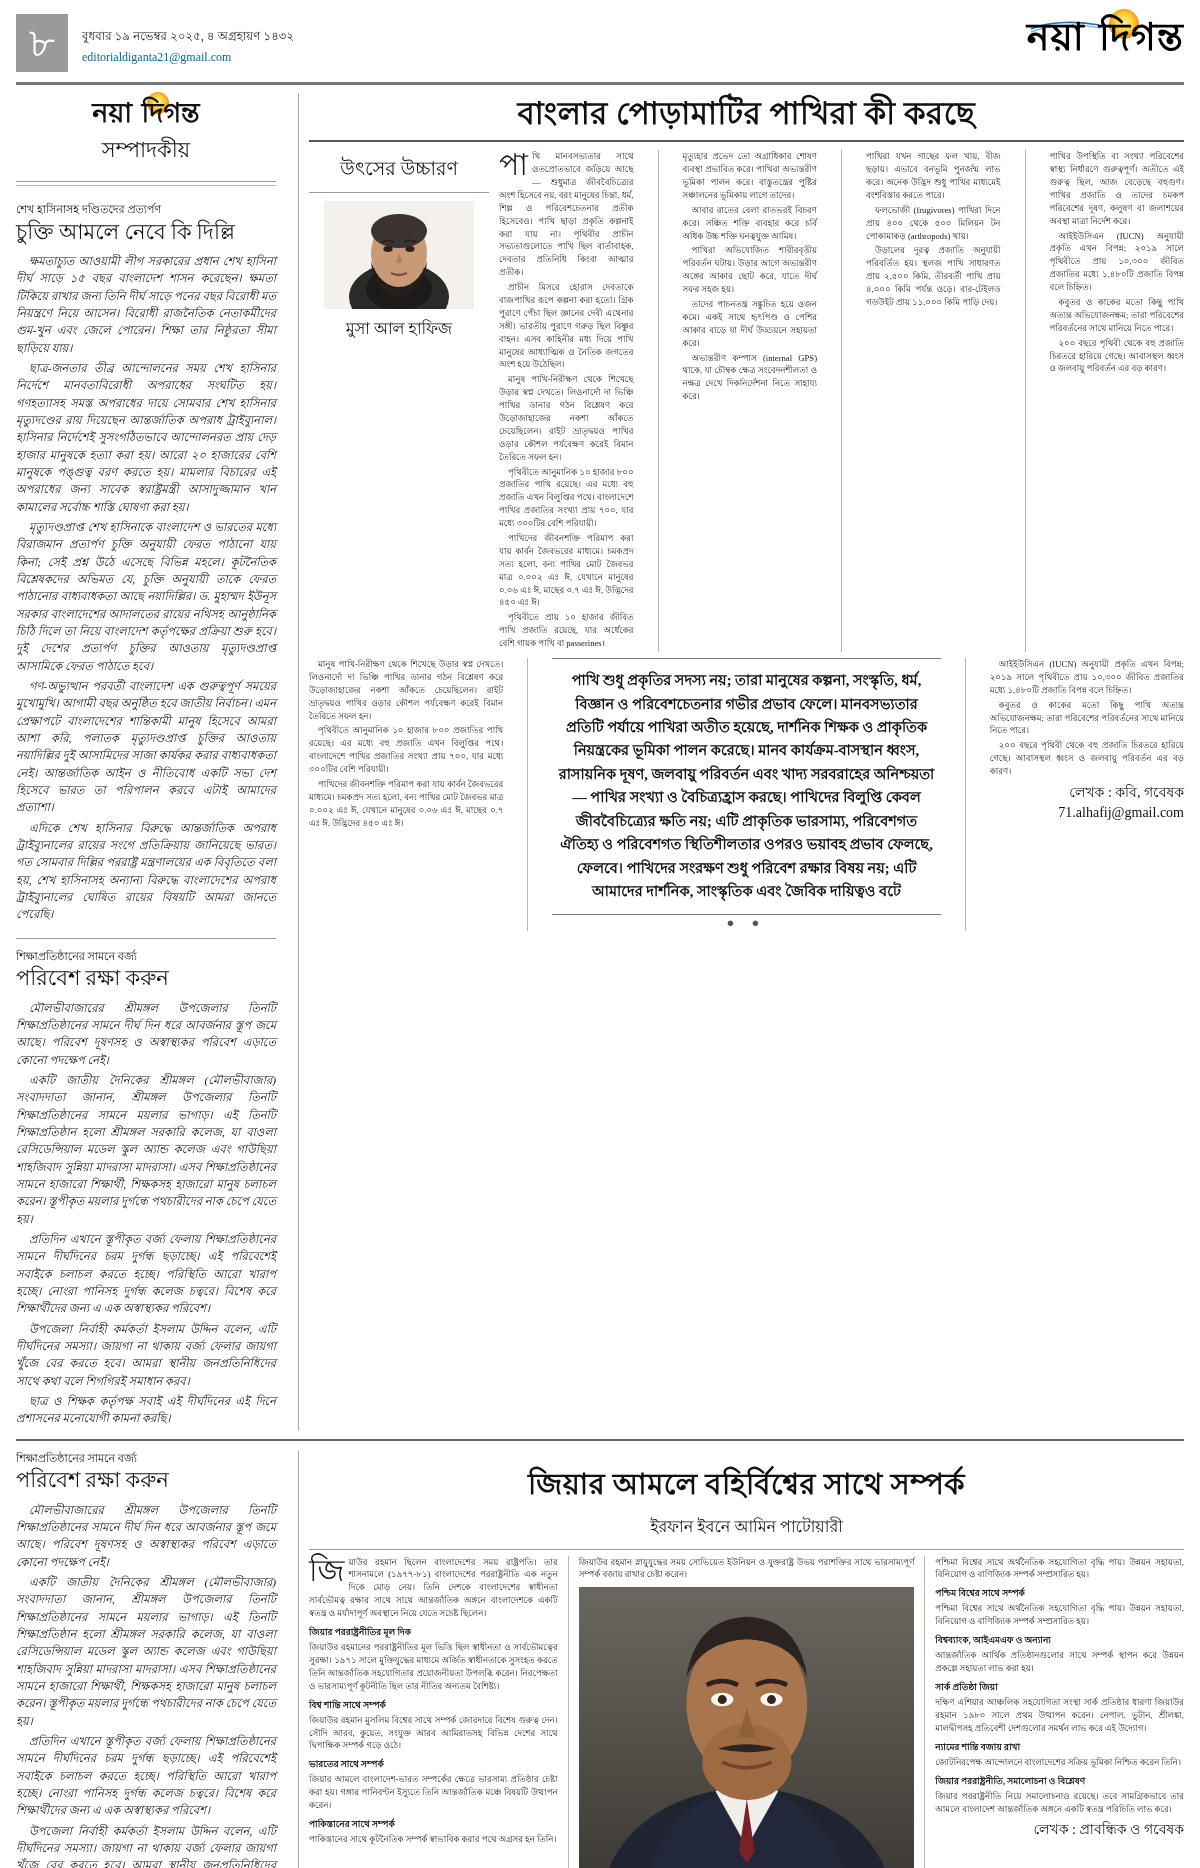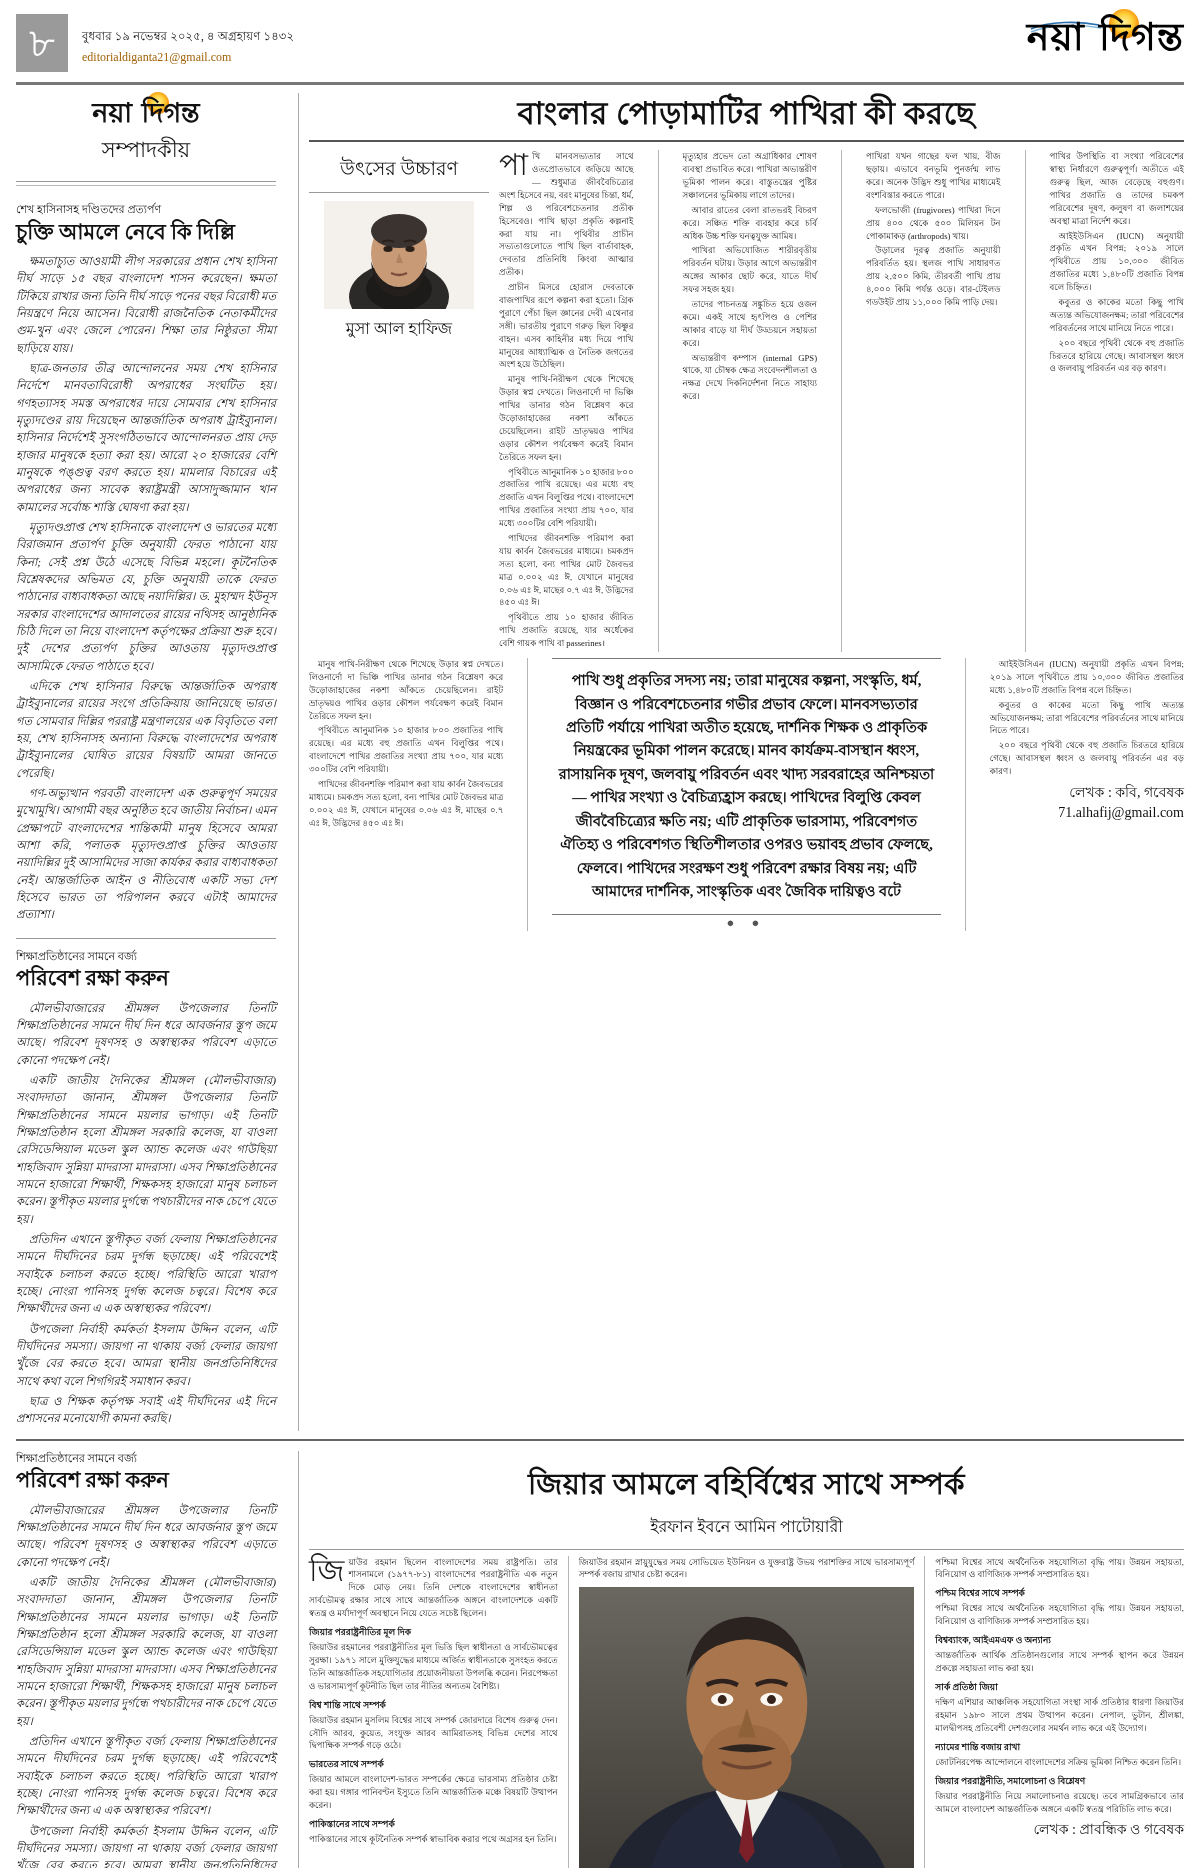"editorialdiganta21@gmail.com" .mh-mail { color: #a16207 -> #0369a1 }
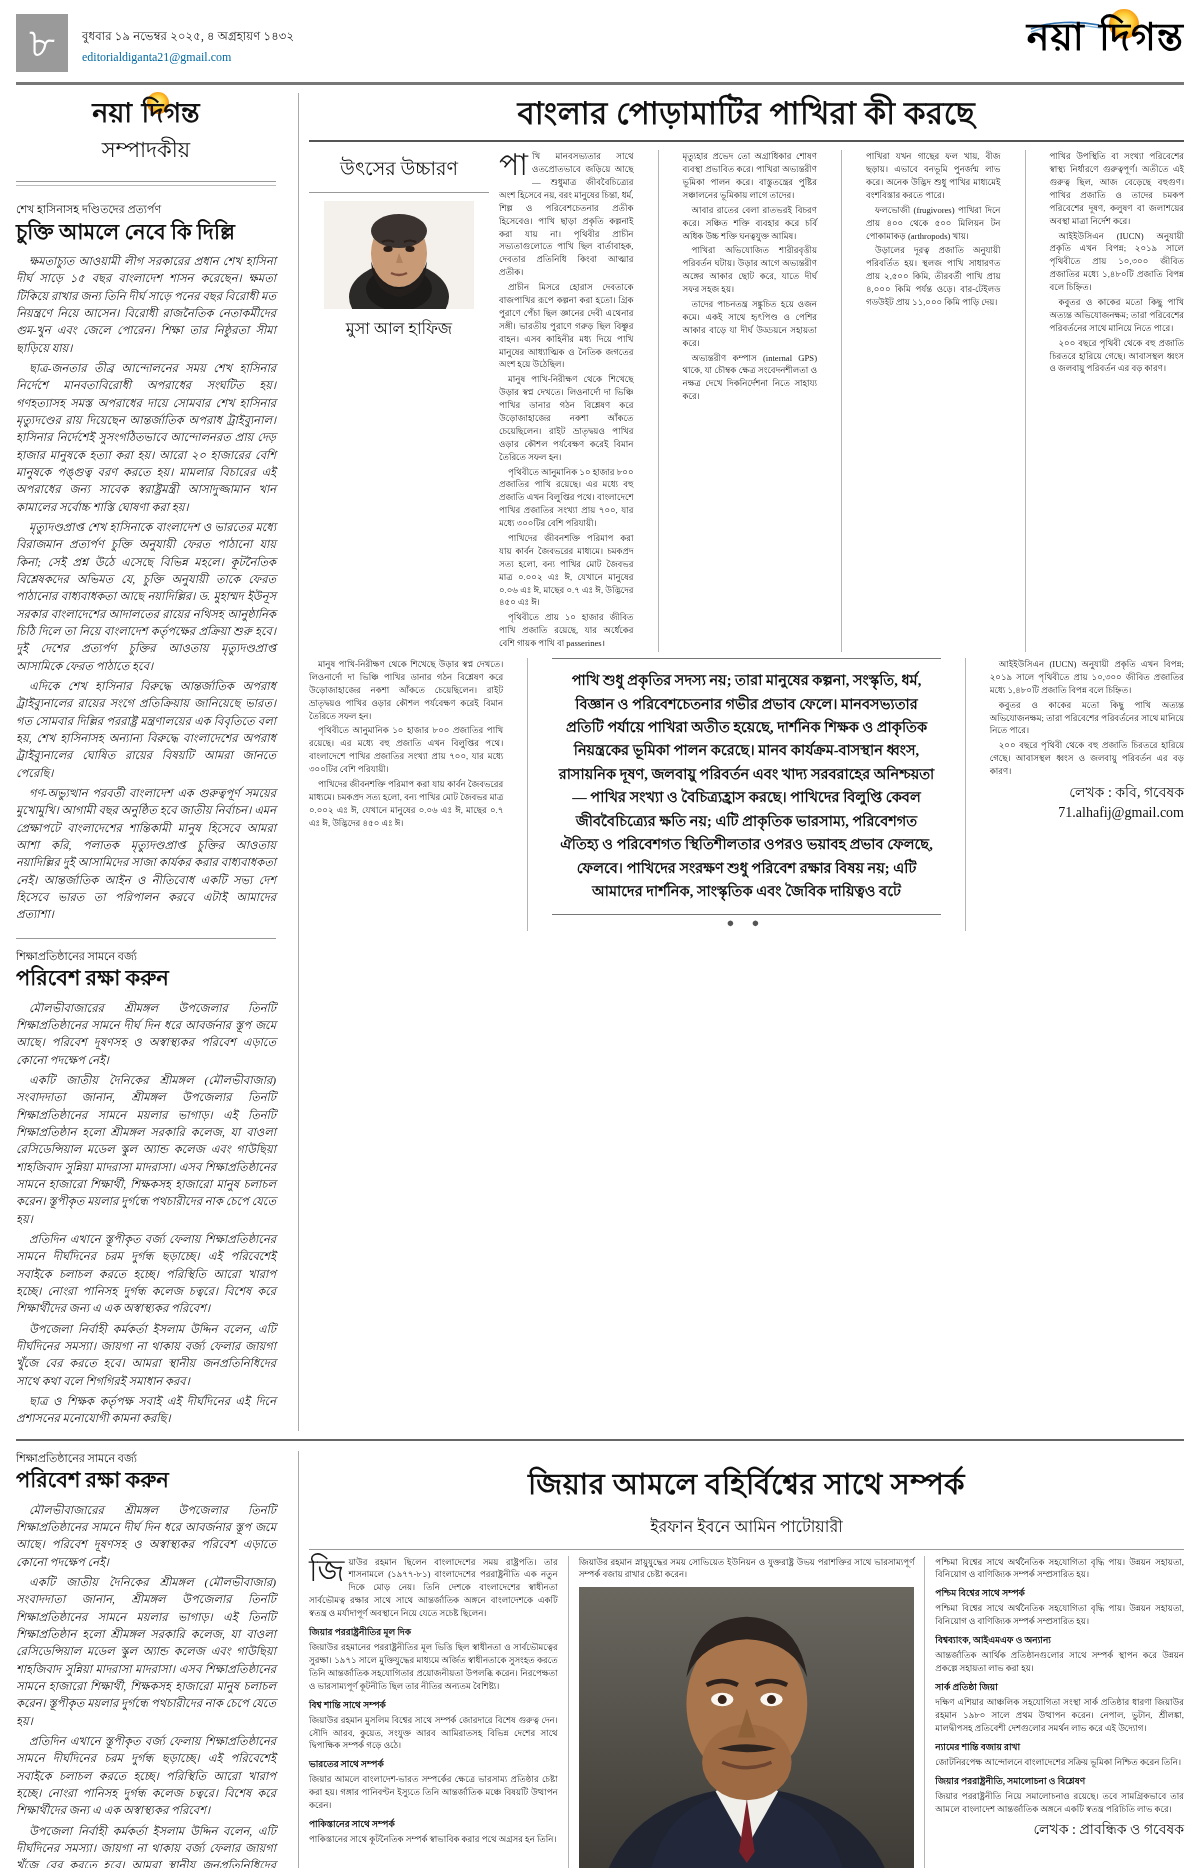"চুক্তি আমলে নেবে কি দিল্লি" .ed-title { font-weight: bold -> normal }
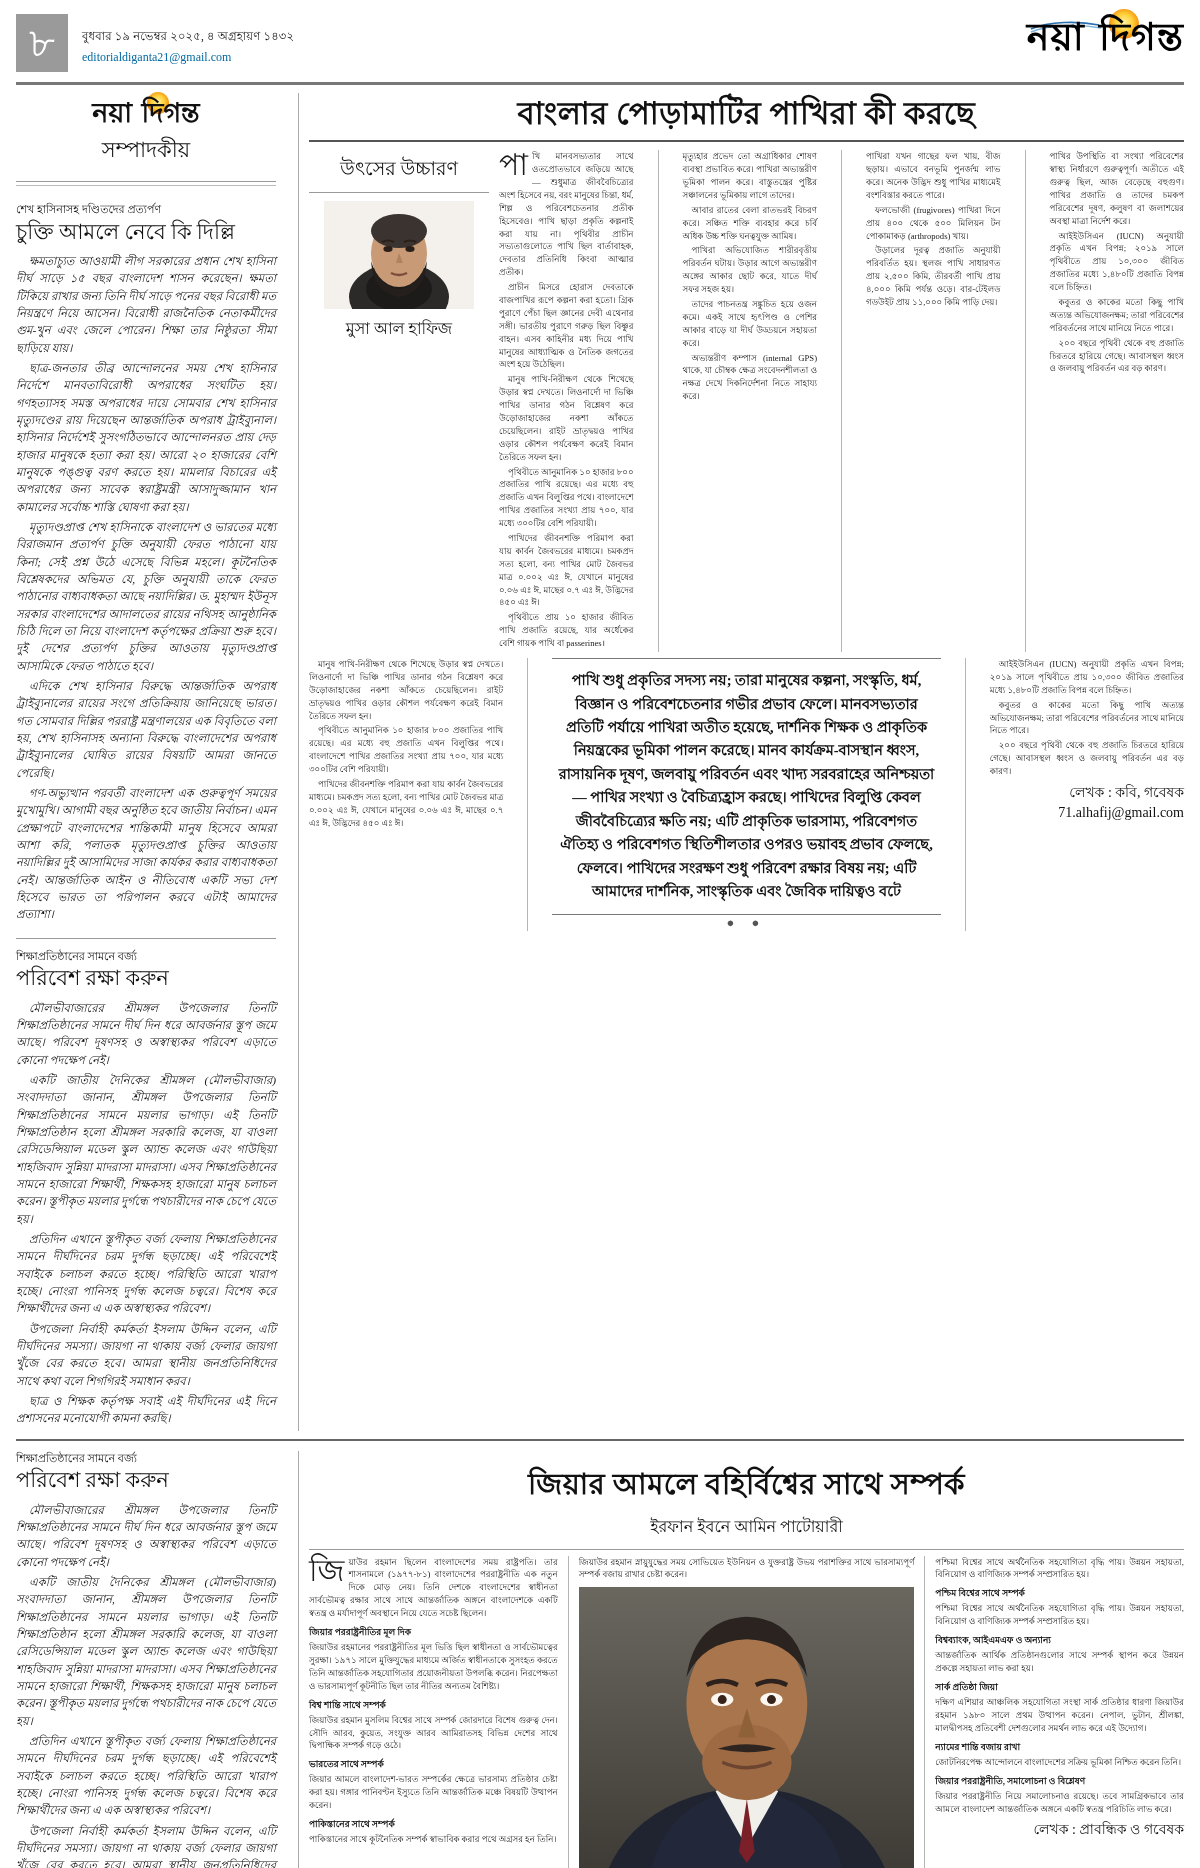"এদিকে শেখ হাসিনার বিরুদ্ধে আন্তর্জাতিক" p.ind { order: before "গণ-অভ্যুত্থান পরবর্তী বাংলাদেশ এক" -> after "গণ-অভ্যুত্থান পরবর্তী বাংলাদেশ এক" }
